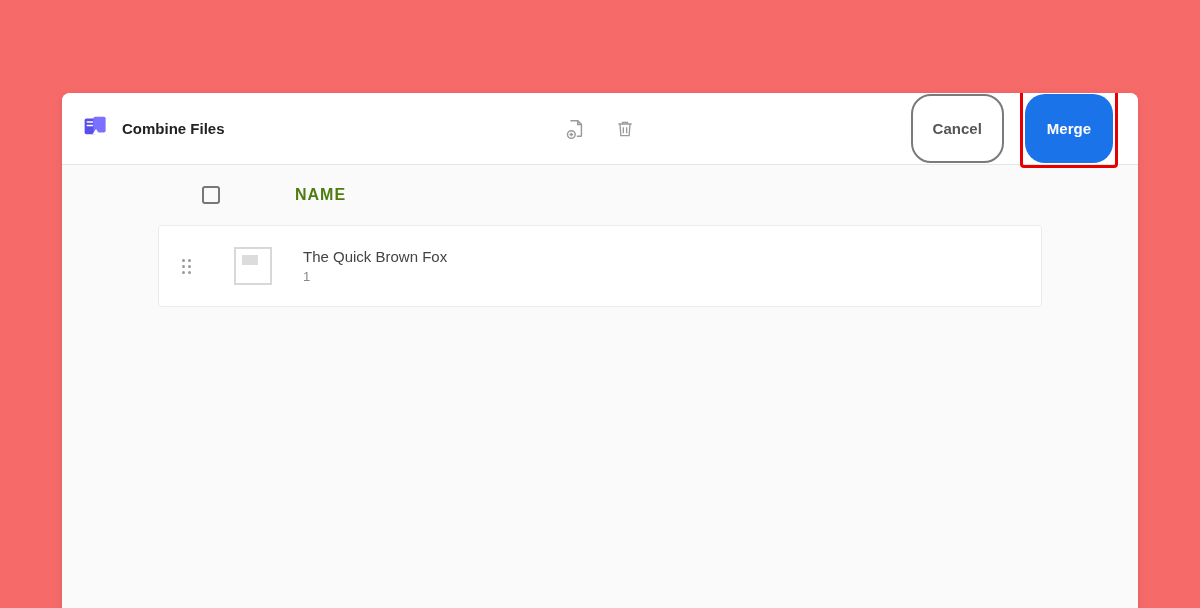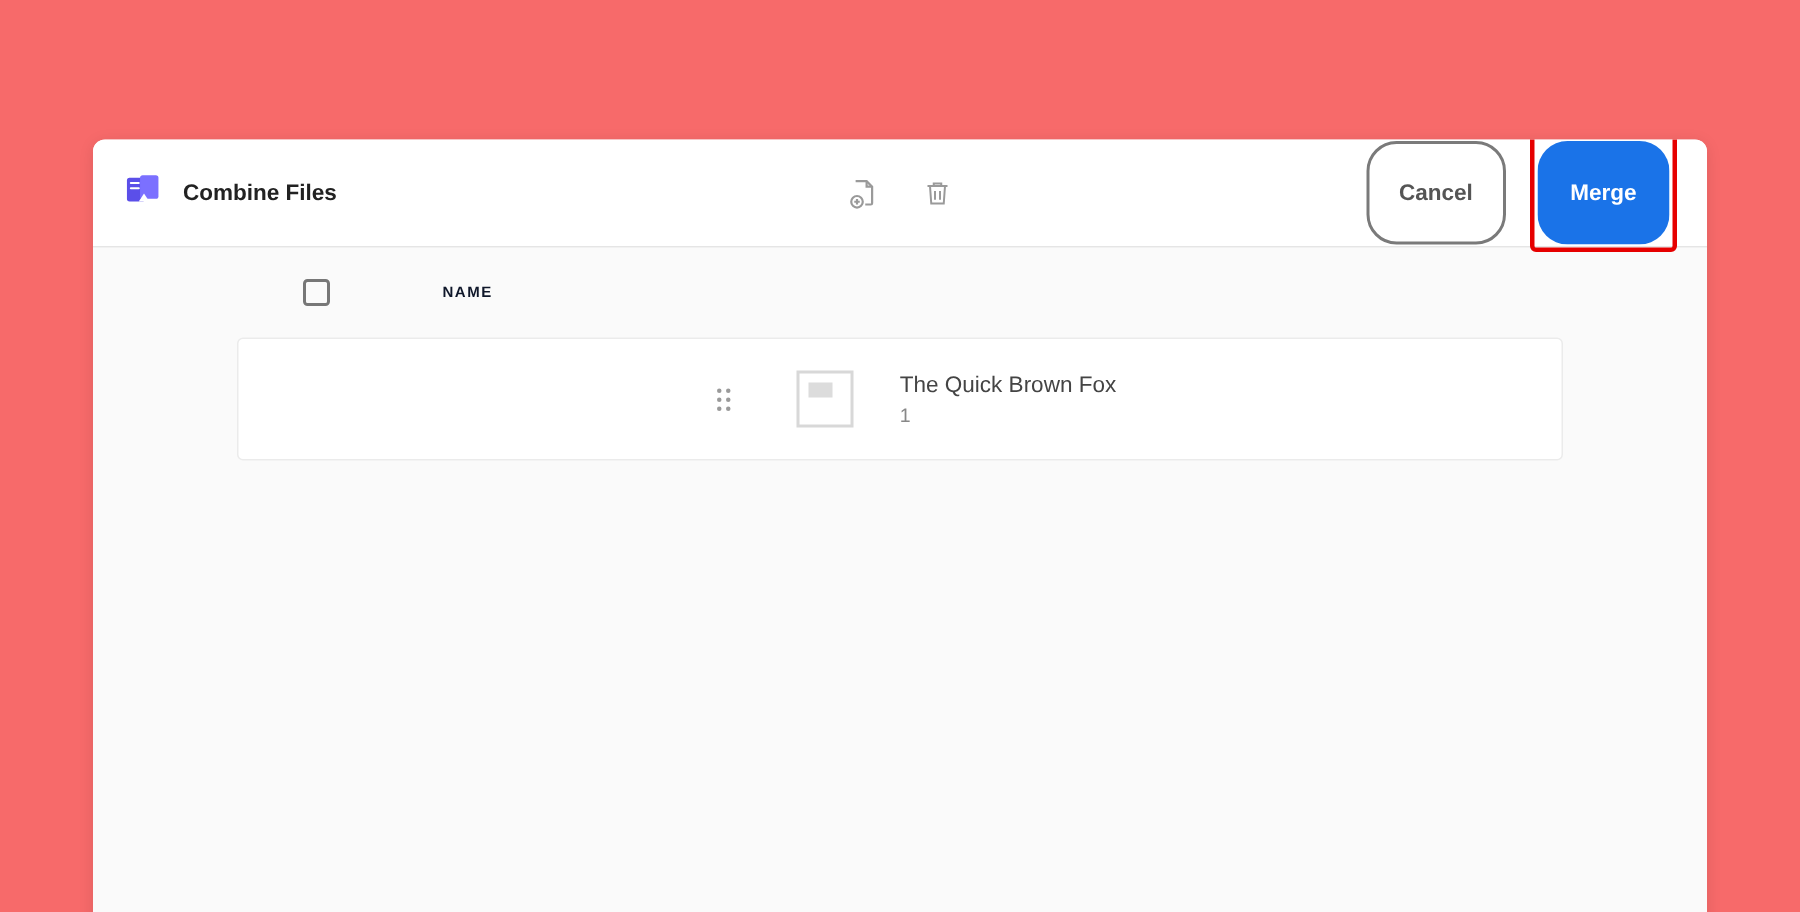"NAME" .col-name { color: #0f172a -> #4d7c0f; font-size: 10px -> 16px }
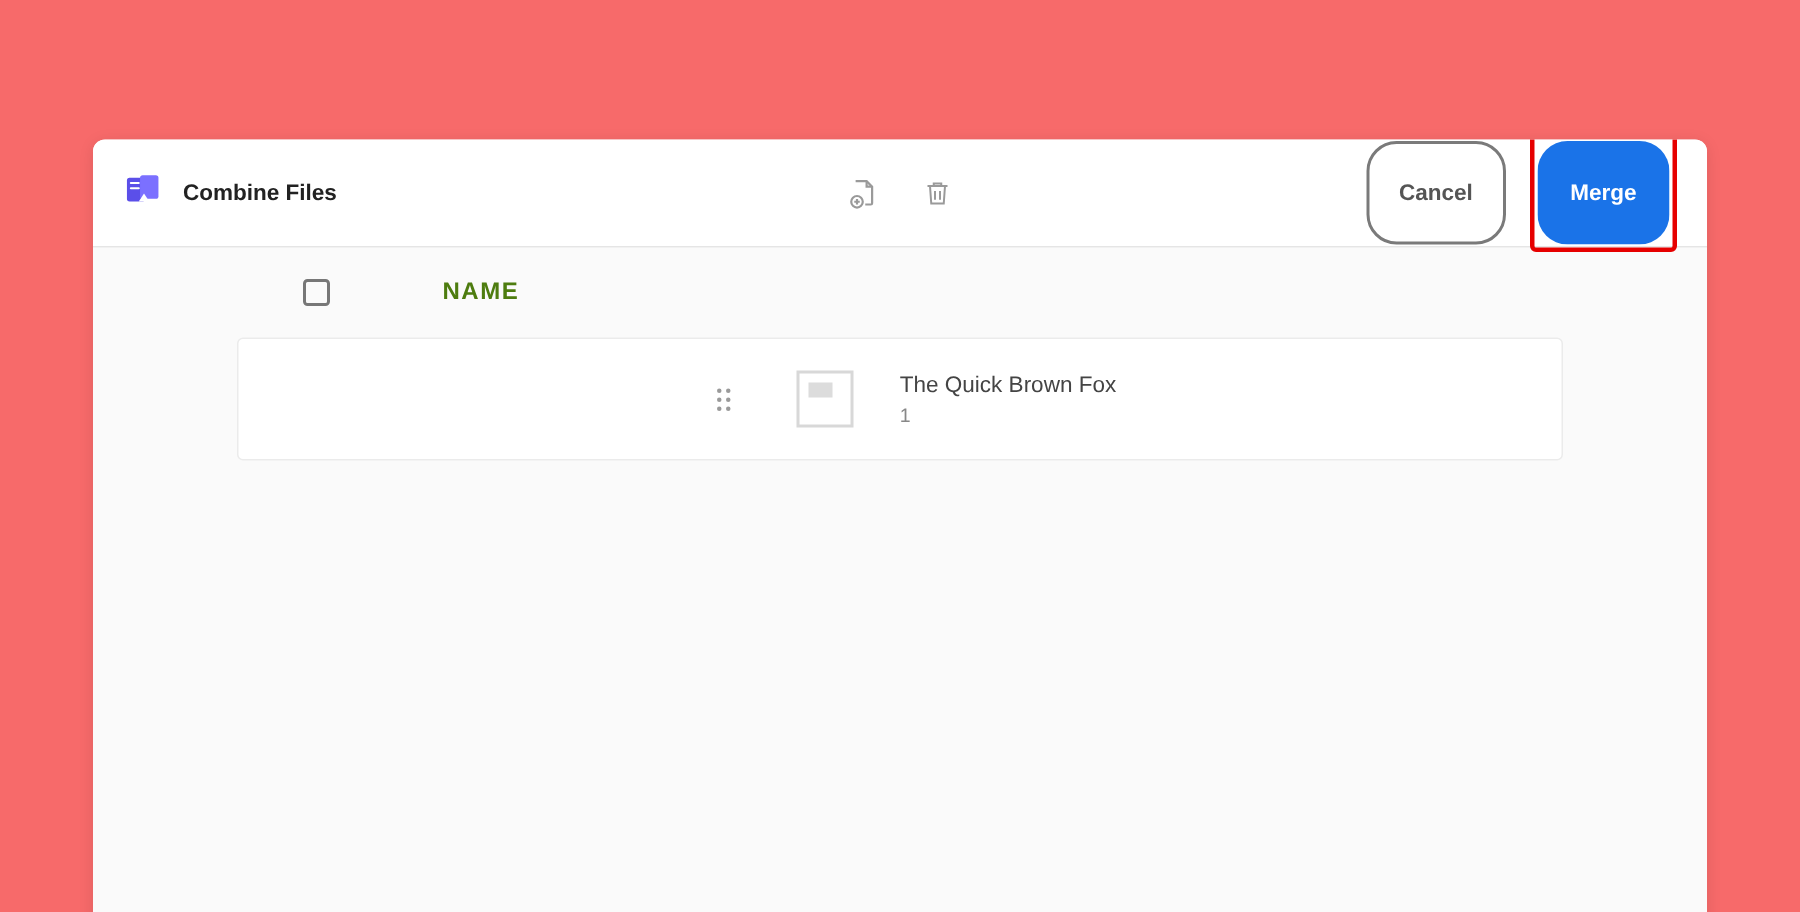"The Quick Brown Fox" .file-row:first-child { justify-content: center -> none }
